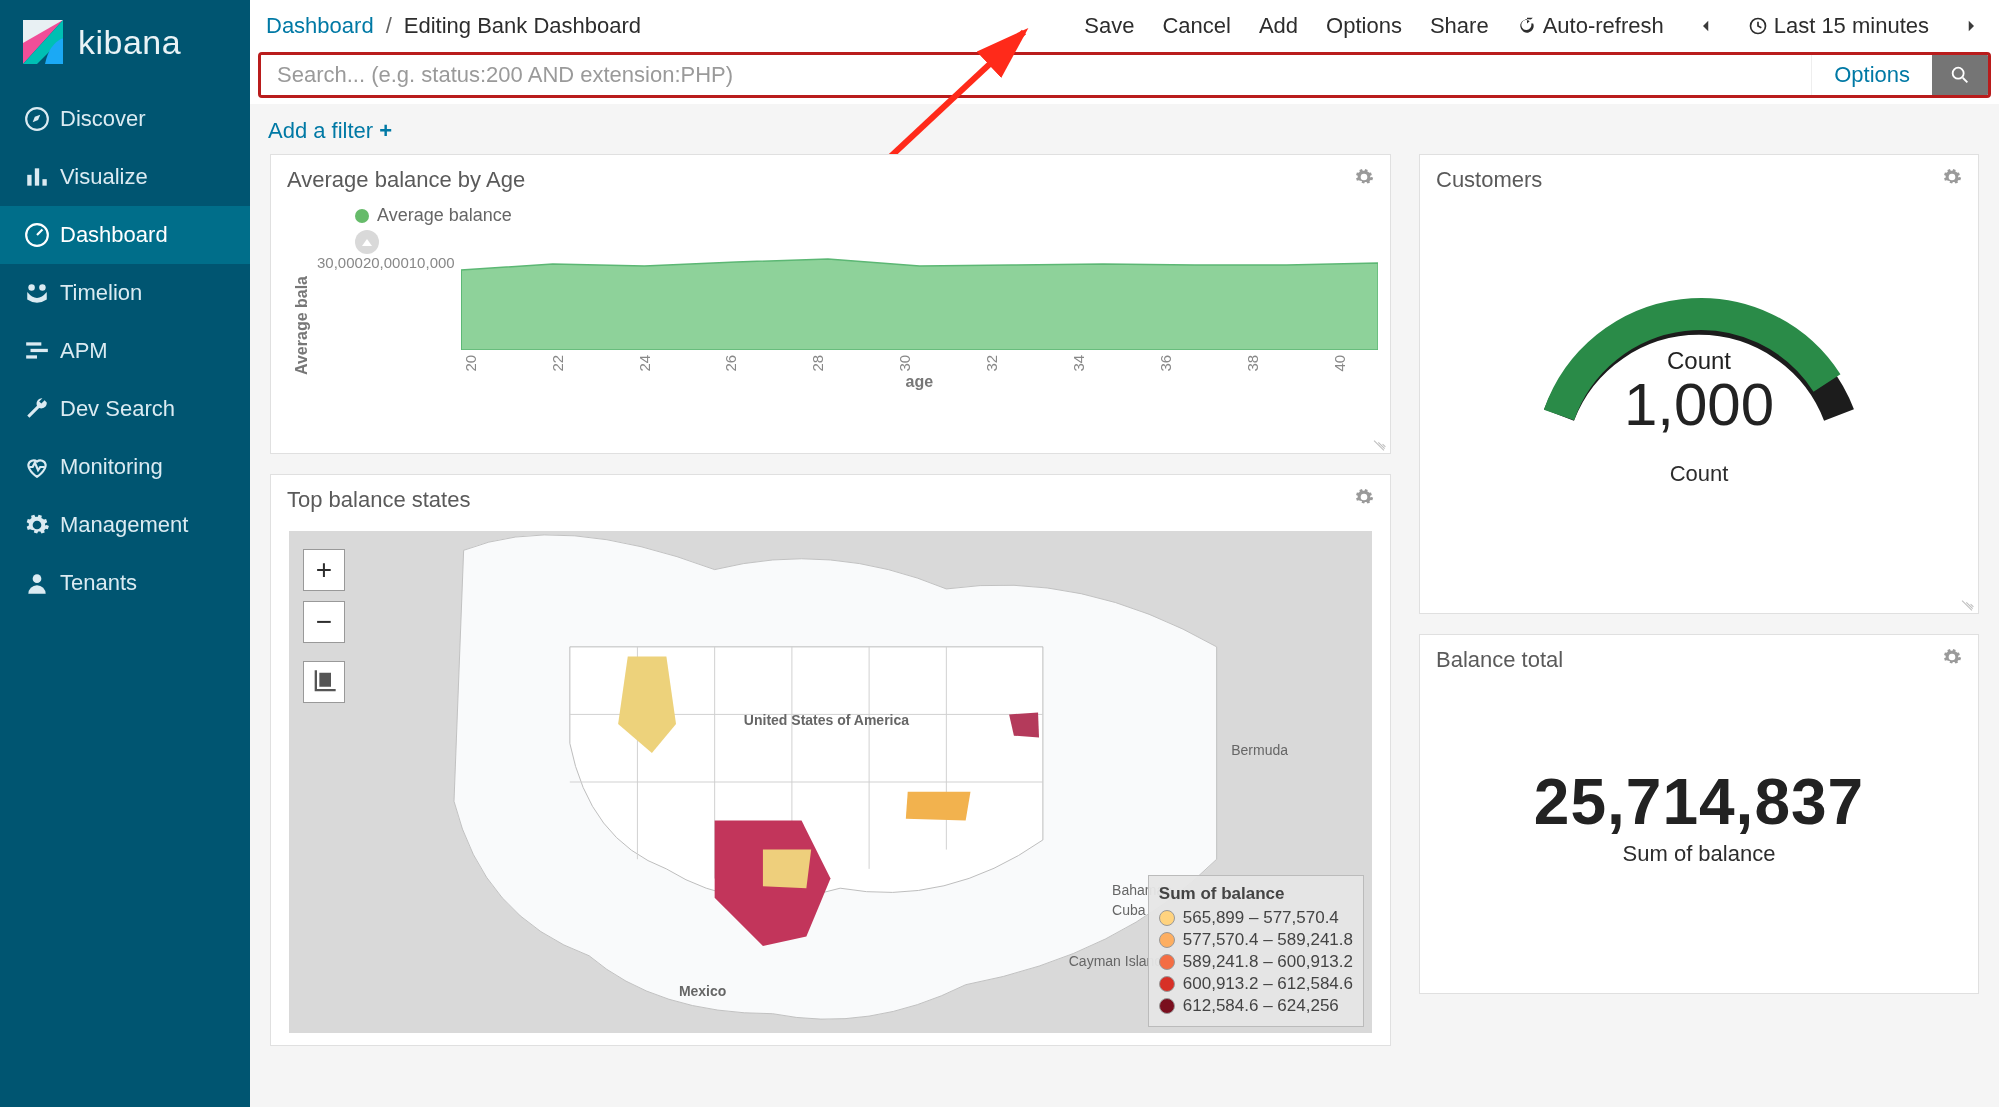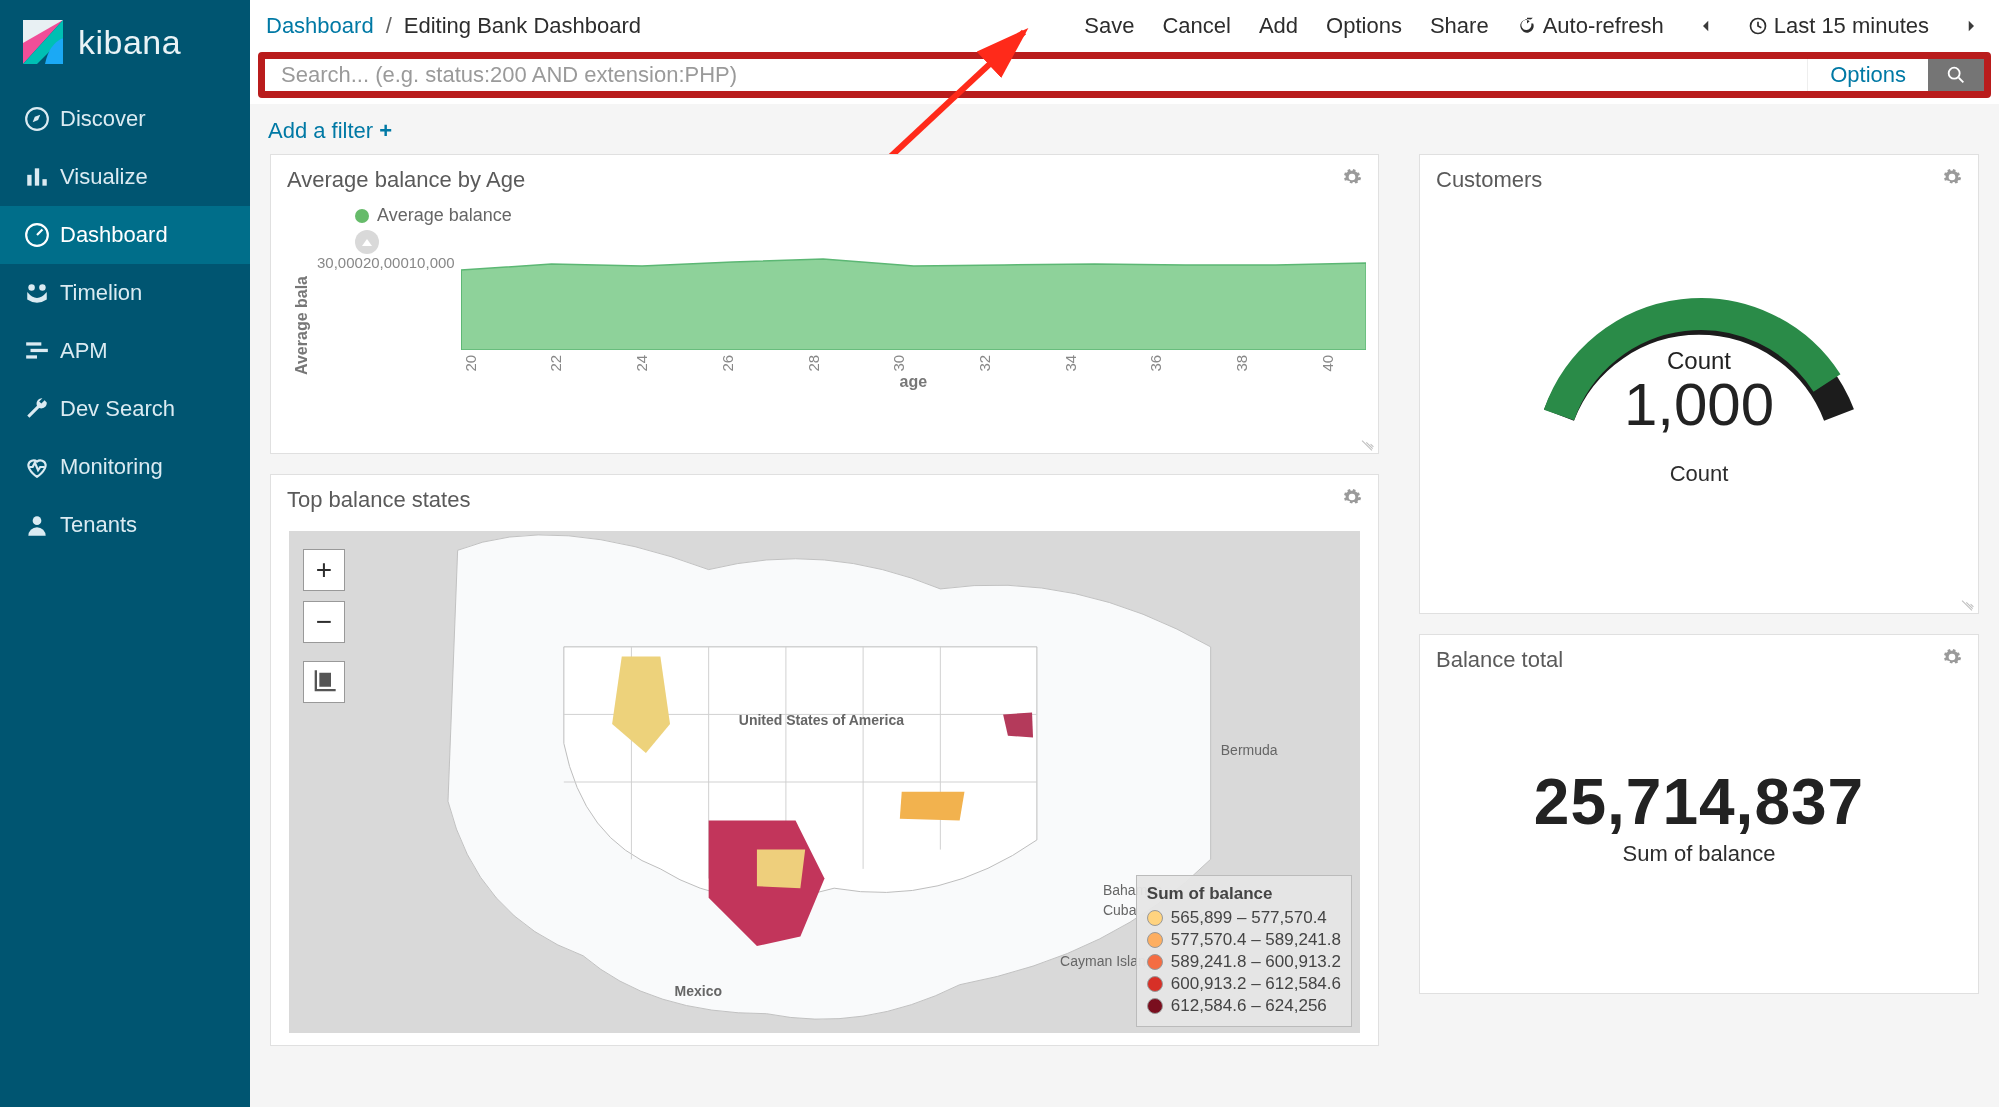"Search... (e.g. status:200 AND" .row2 { border: 7px solid #b91c1c -> 3px solid #b91c1c }
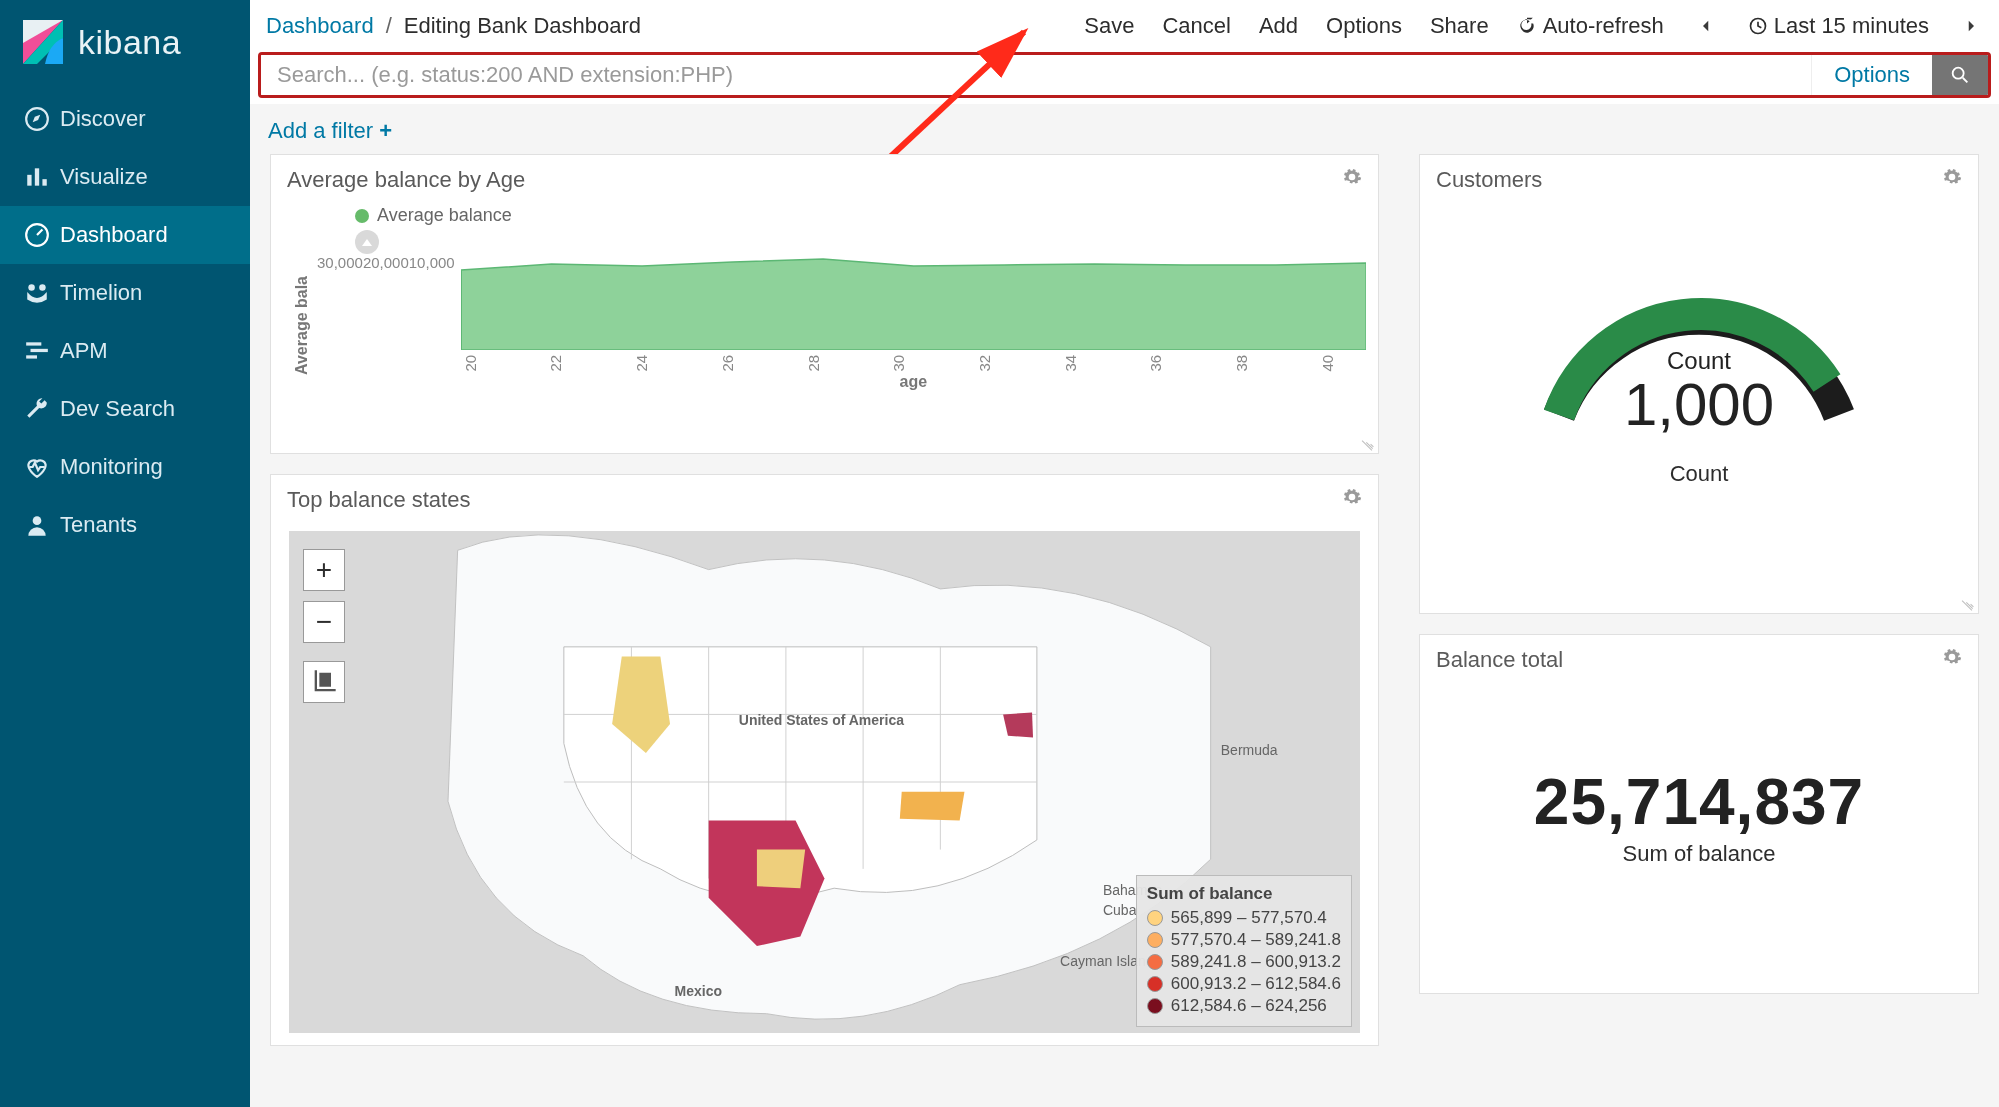"Average balance by Age" .dash { gap: 40px -> 28px }
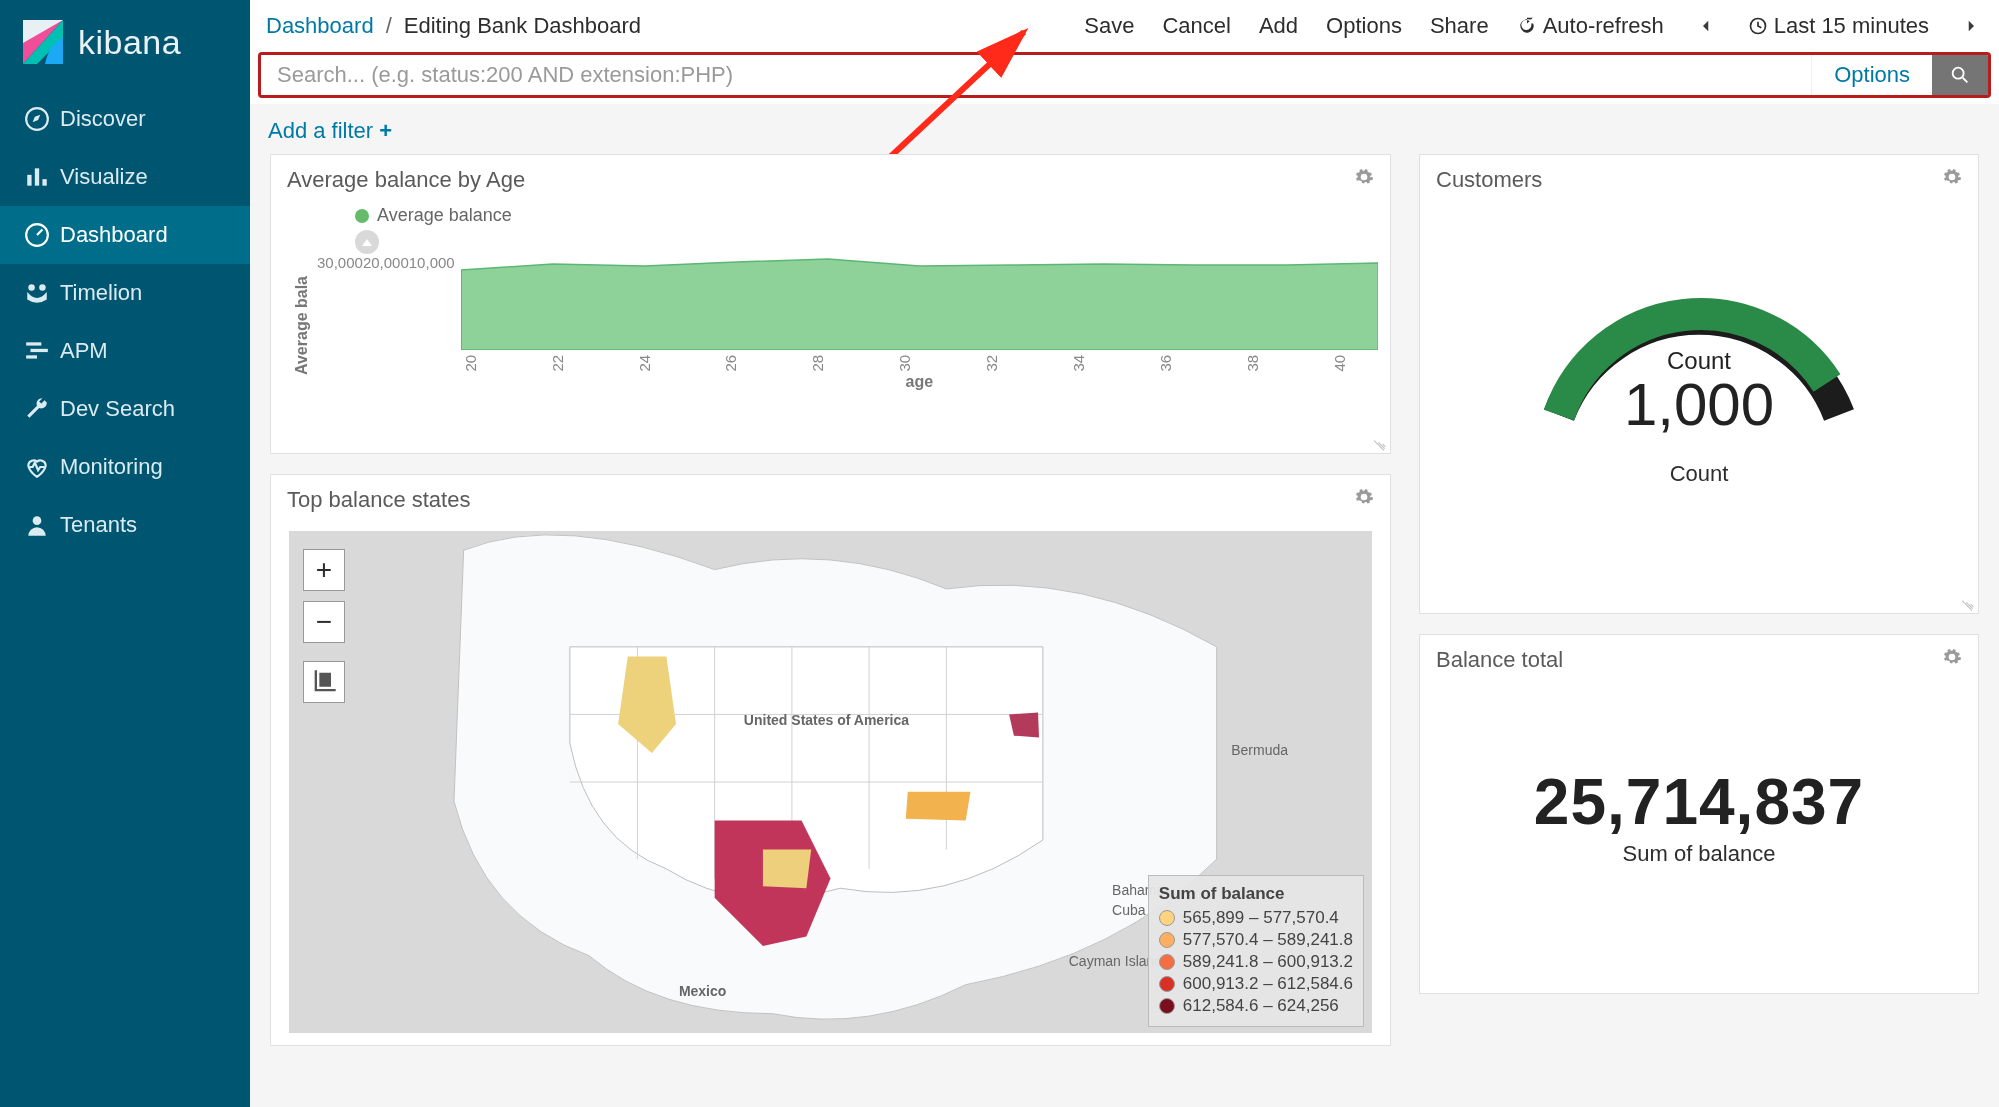"Management" div.nav-item { html: none -> <div> <span> <svg> <path></path> </svg> </span> <span>Management</span> </div> }
